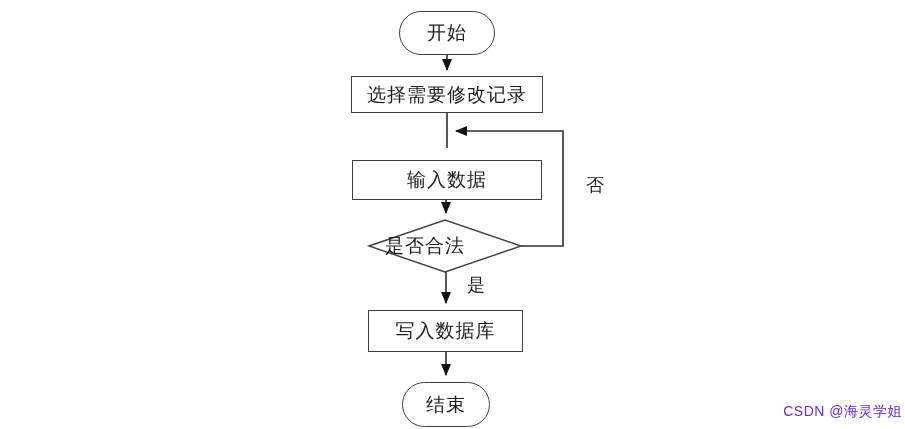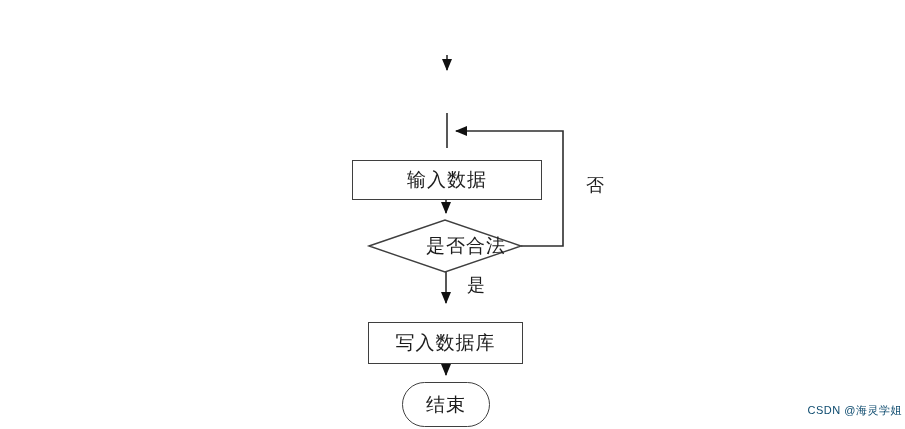"开始" div.node { html: none -> <div> <span>开始</span> </div> }
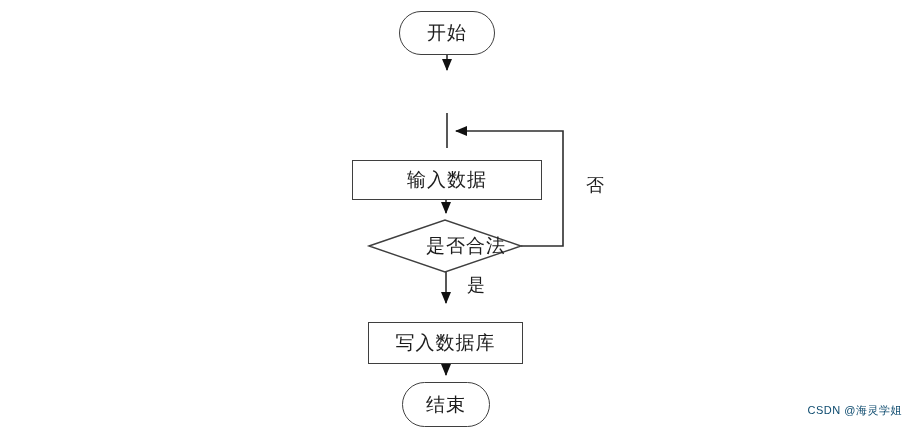"选择需要修改记录" div.node { html: none -> <div> <span>选择需要修改记录</span> </div> }
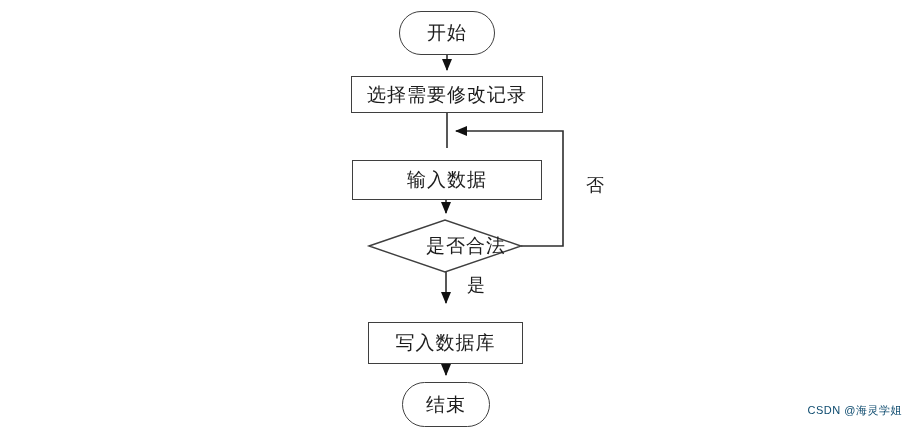"是否合法" .diamond-label { justify-content: flex-end -> flex-start }
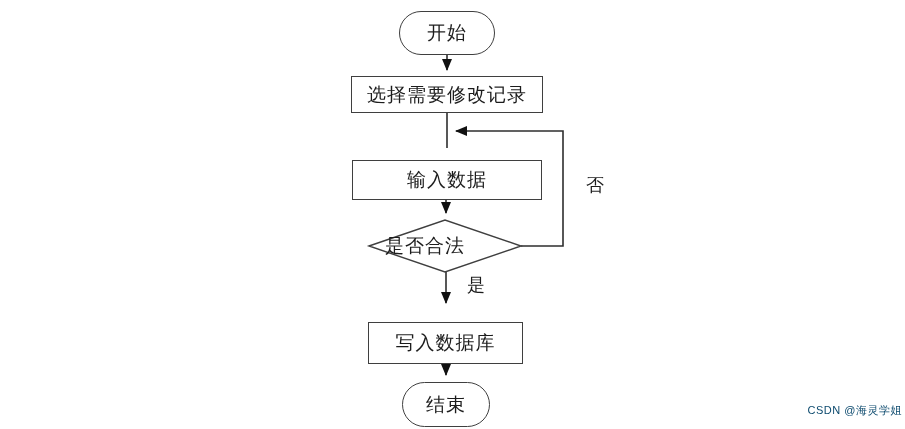"写入数据库" .node-write { margin-top: 12px -> none }
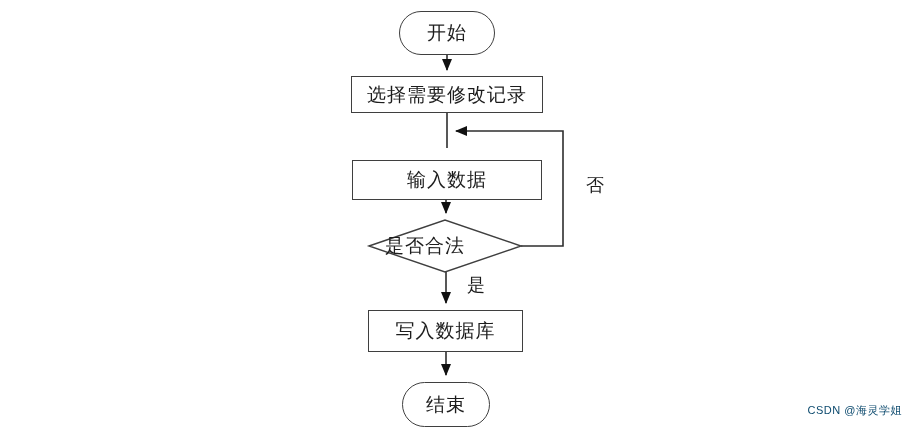"CSDN @海灵学姐" .watermark { color: #0c4a6e -> #6d28d9; font-size: 11px -> 14px }
